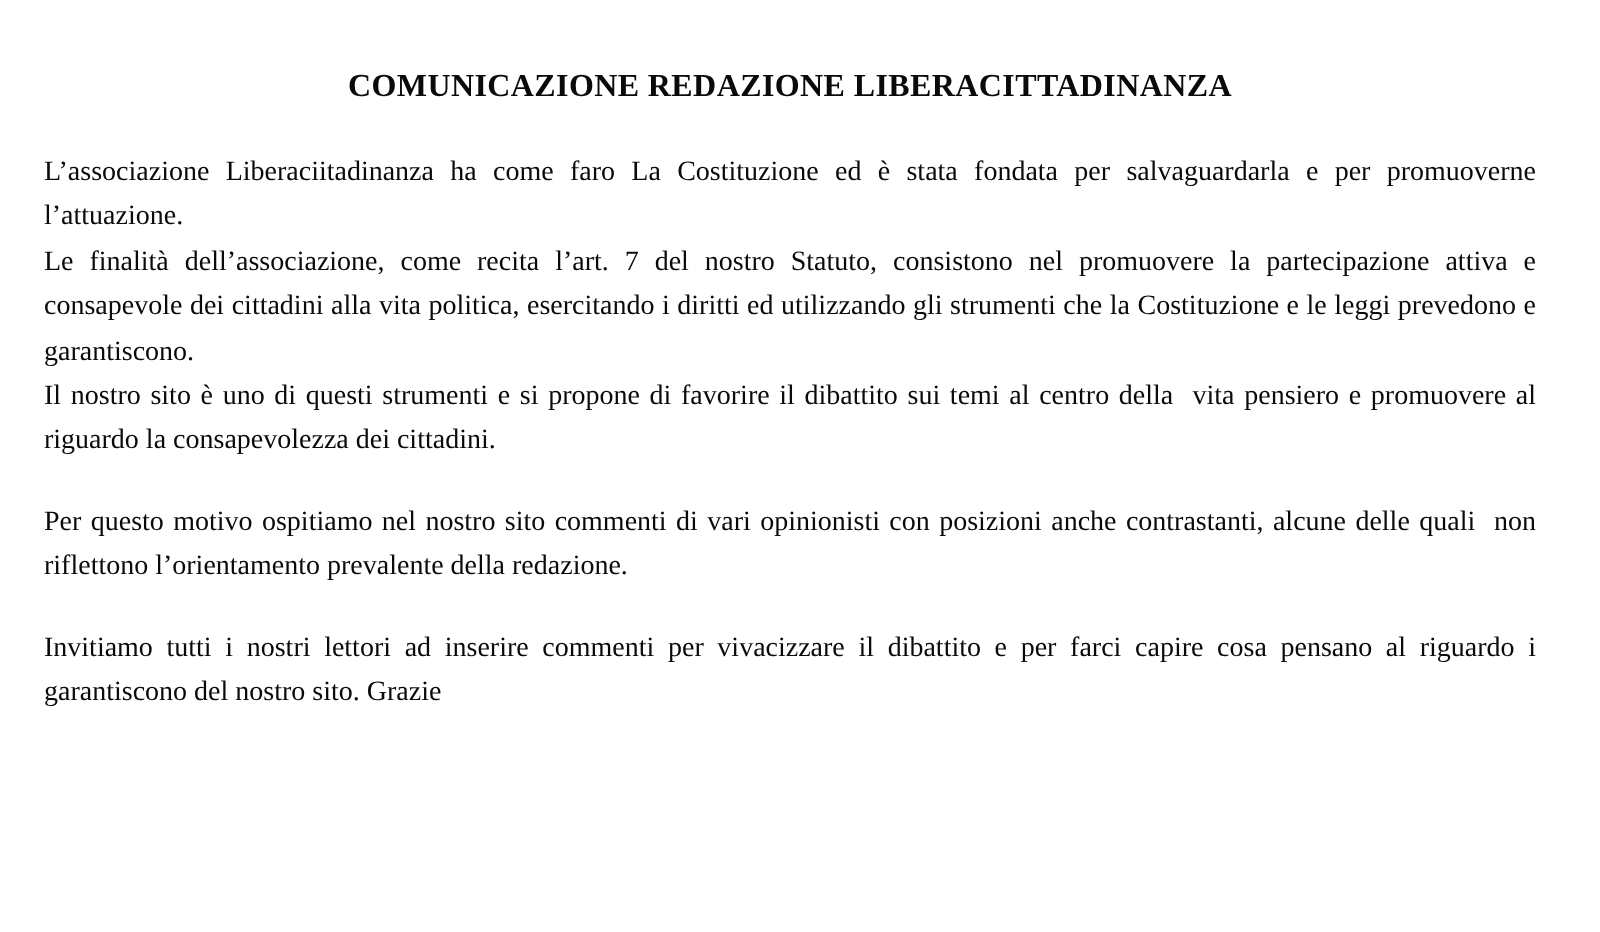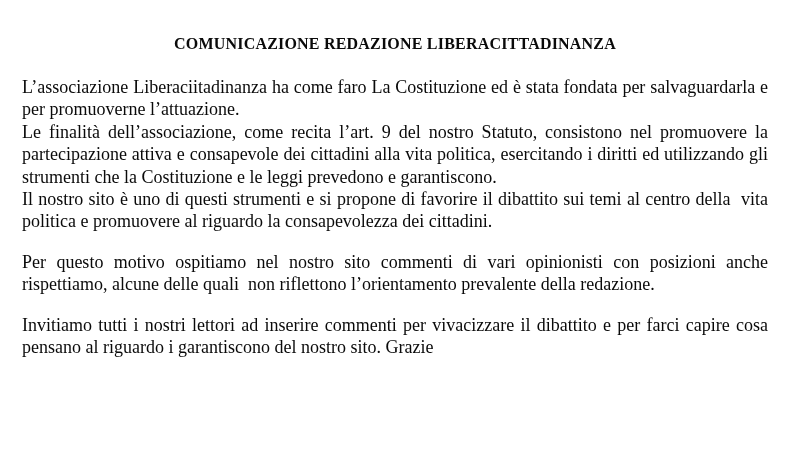"L’associazione Liberaciitadinanza ha" .doc-paragraph { font-size: 18px -> 14px }
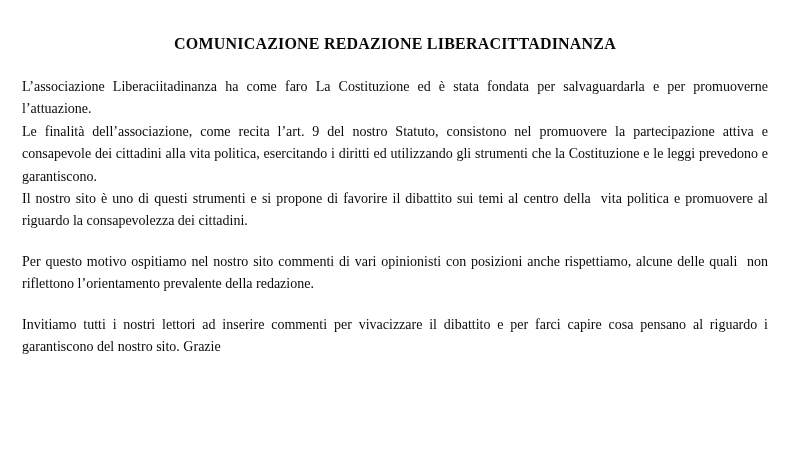"Le finalità dell’associazione, come" p.doc-paragraph { text: 9 -> 7 }
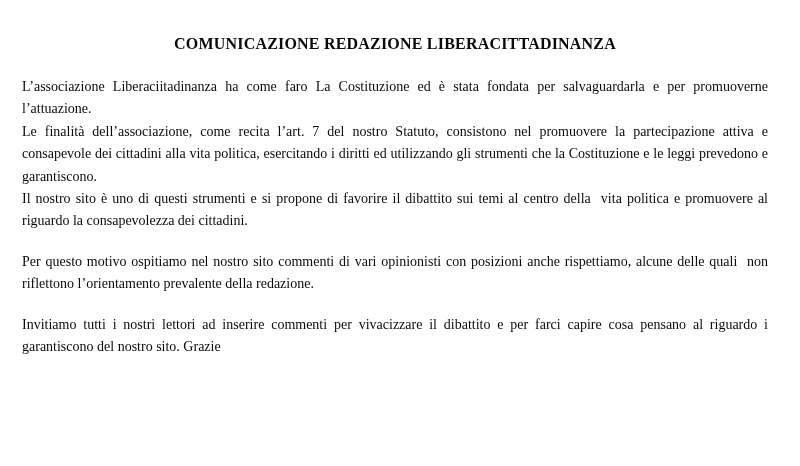"Il nostro sito è uno" p.doc-paragraph { text: politica -> pensiero }
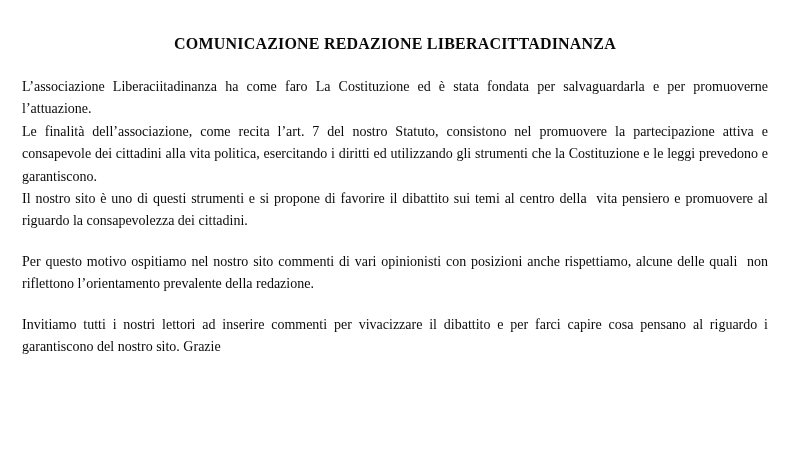"Per questo motivo ospitiamo nel" p.doc-paragraph { text: rispettiamo -> contrastanti }
